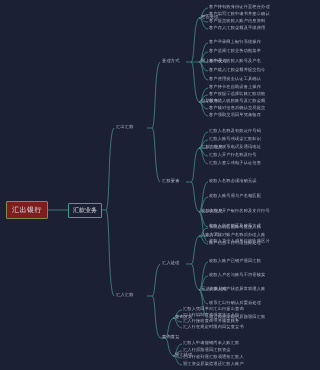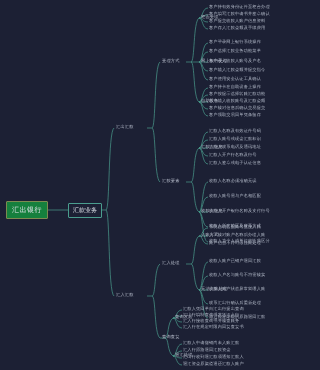"汇出银行" .n1 { background: #15803d -> #7f1d1d }
